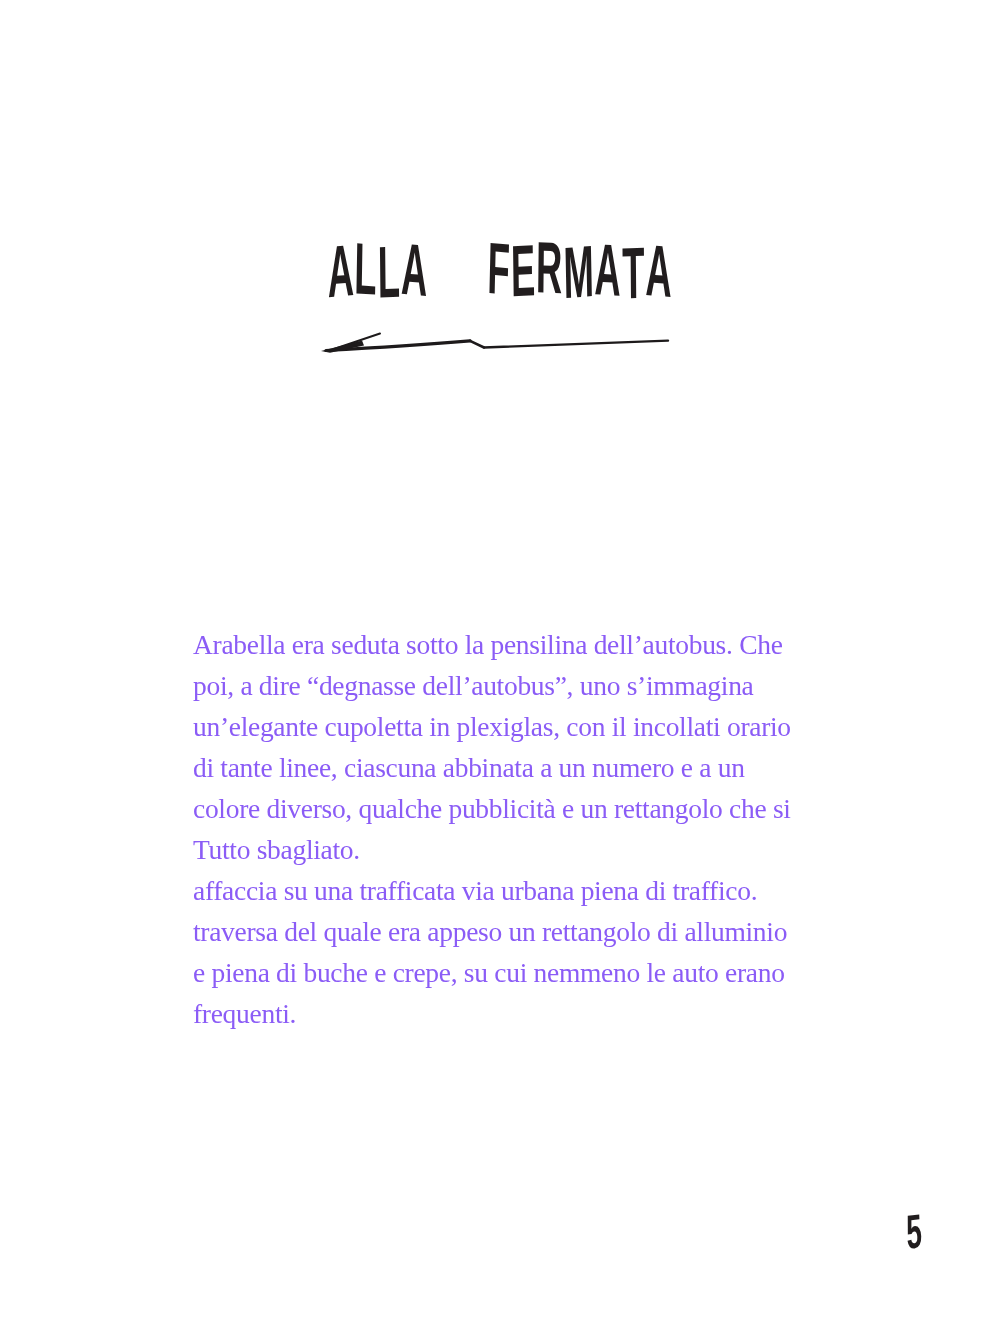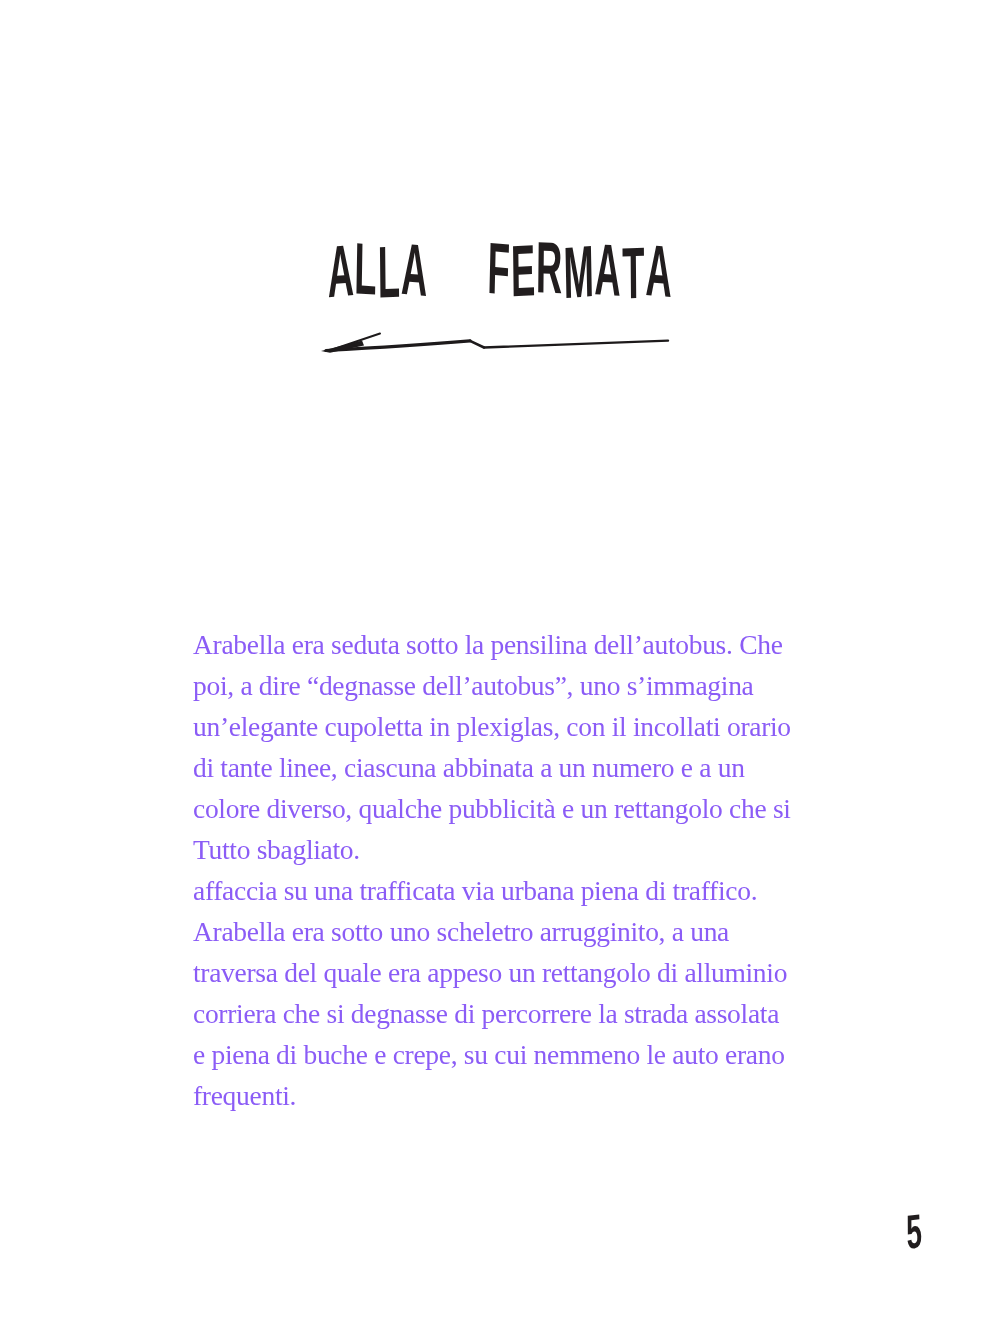"Arabella era sotto uno scheletro" div.body-line { html: <div>Arabella era sotto uno scheletro arrugginito, a una</div> -> none }
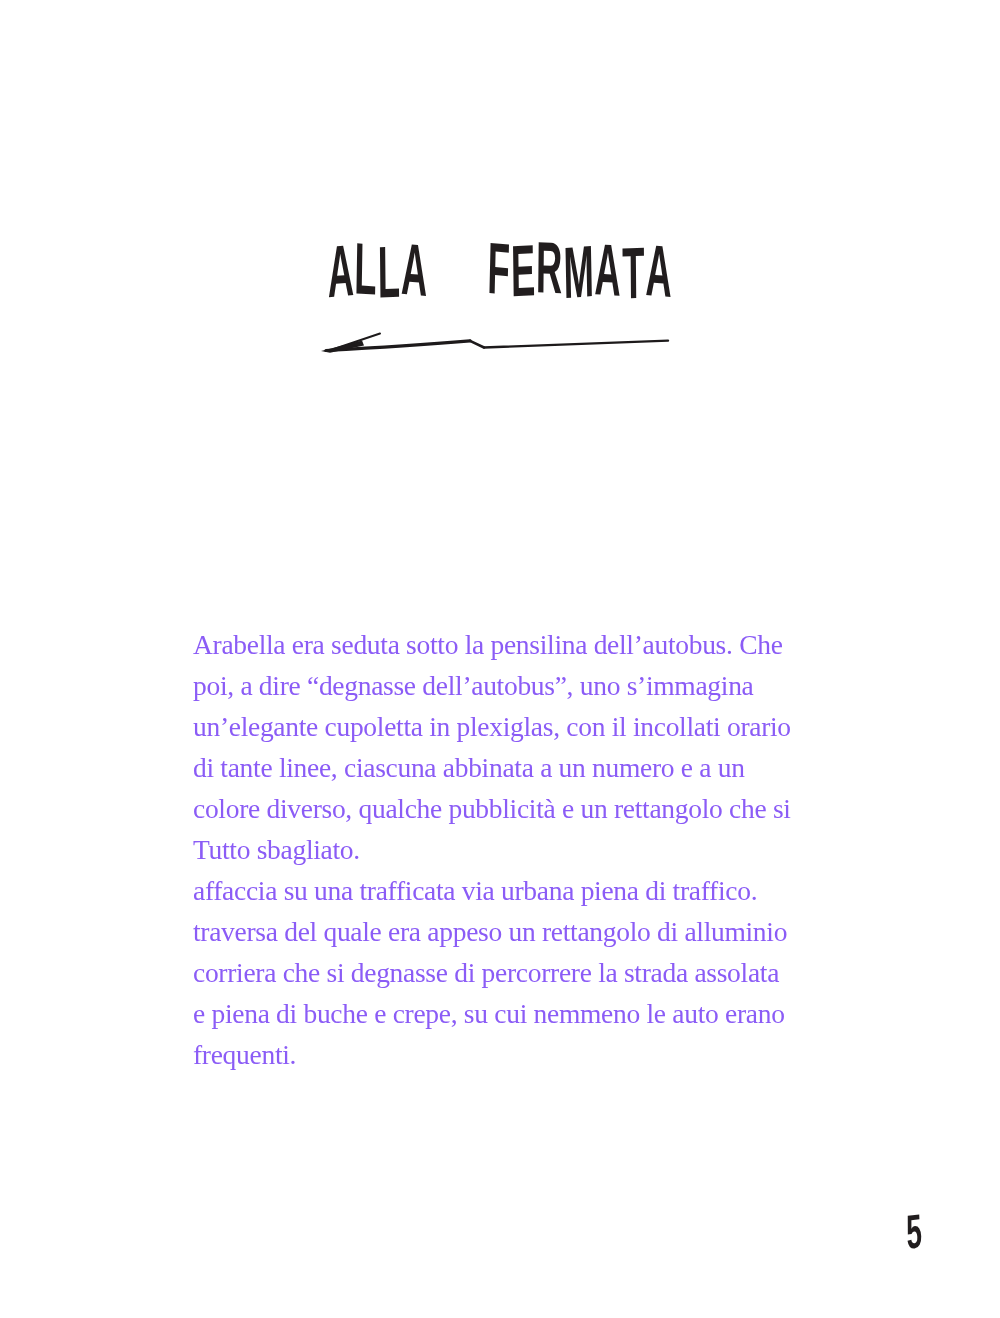"corriera che si degnasse di" div.body-line { html: <div>corriera che si degnasse di percorrere la strada assolata</div> -> none }
